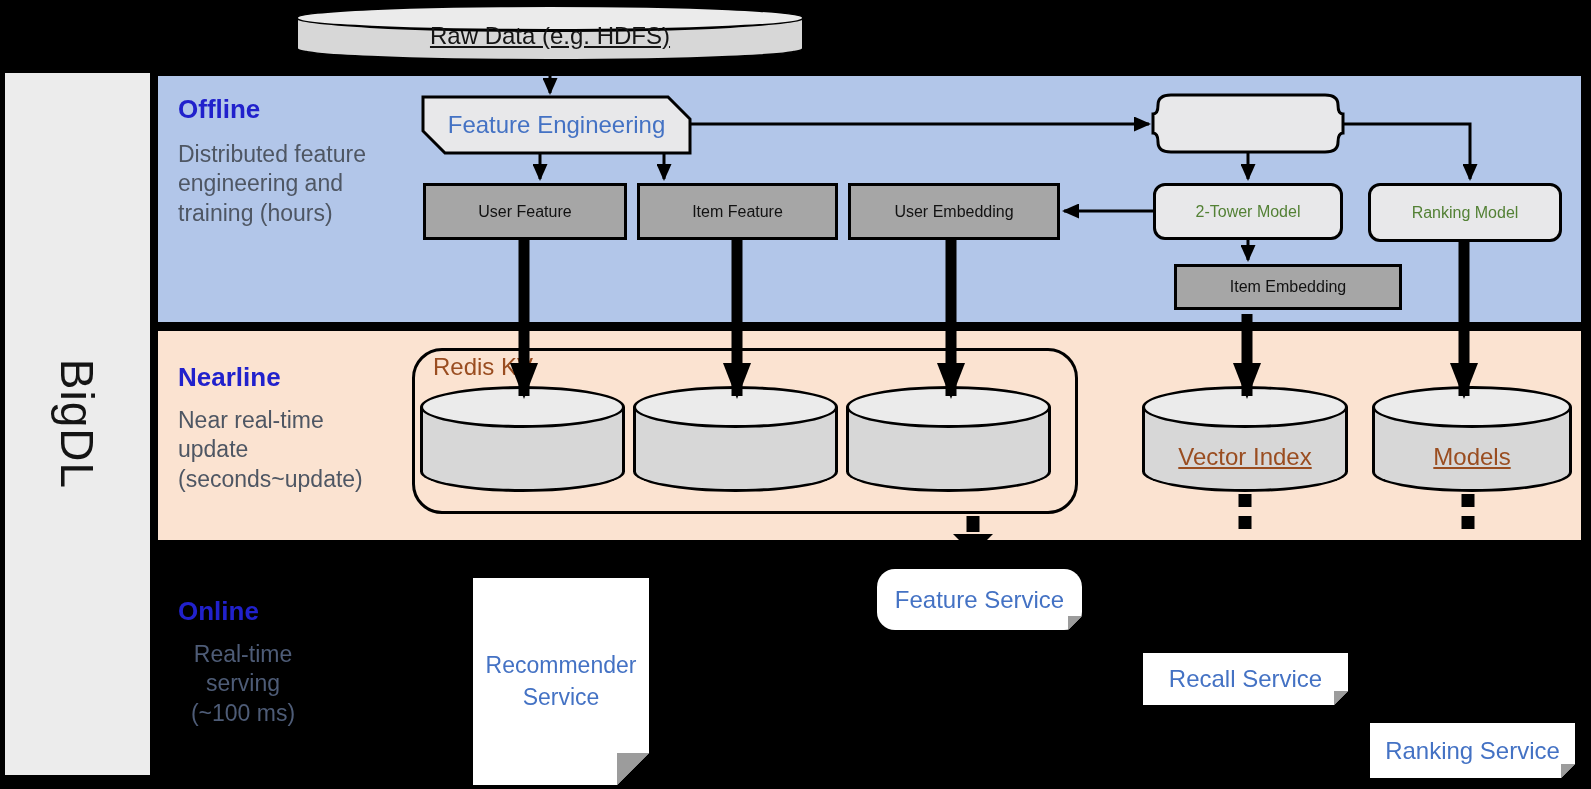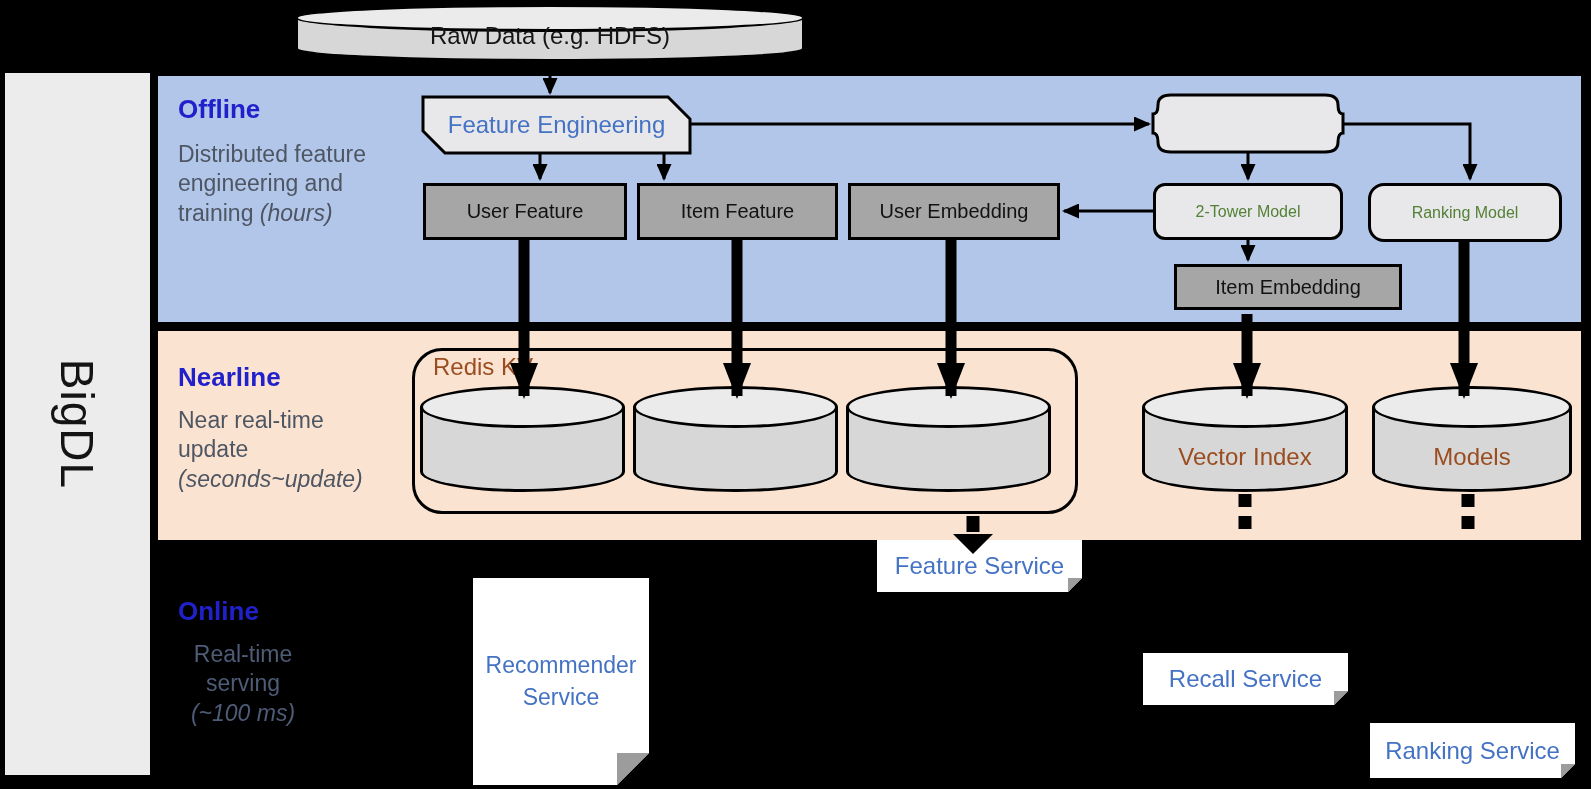"Raw Data (e.g. HDFS)" .cyl .lbl { text-decoration: none -> underline }
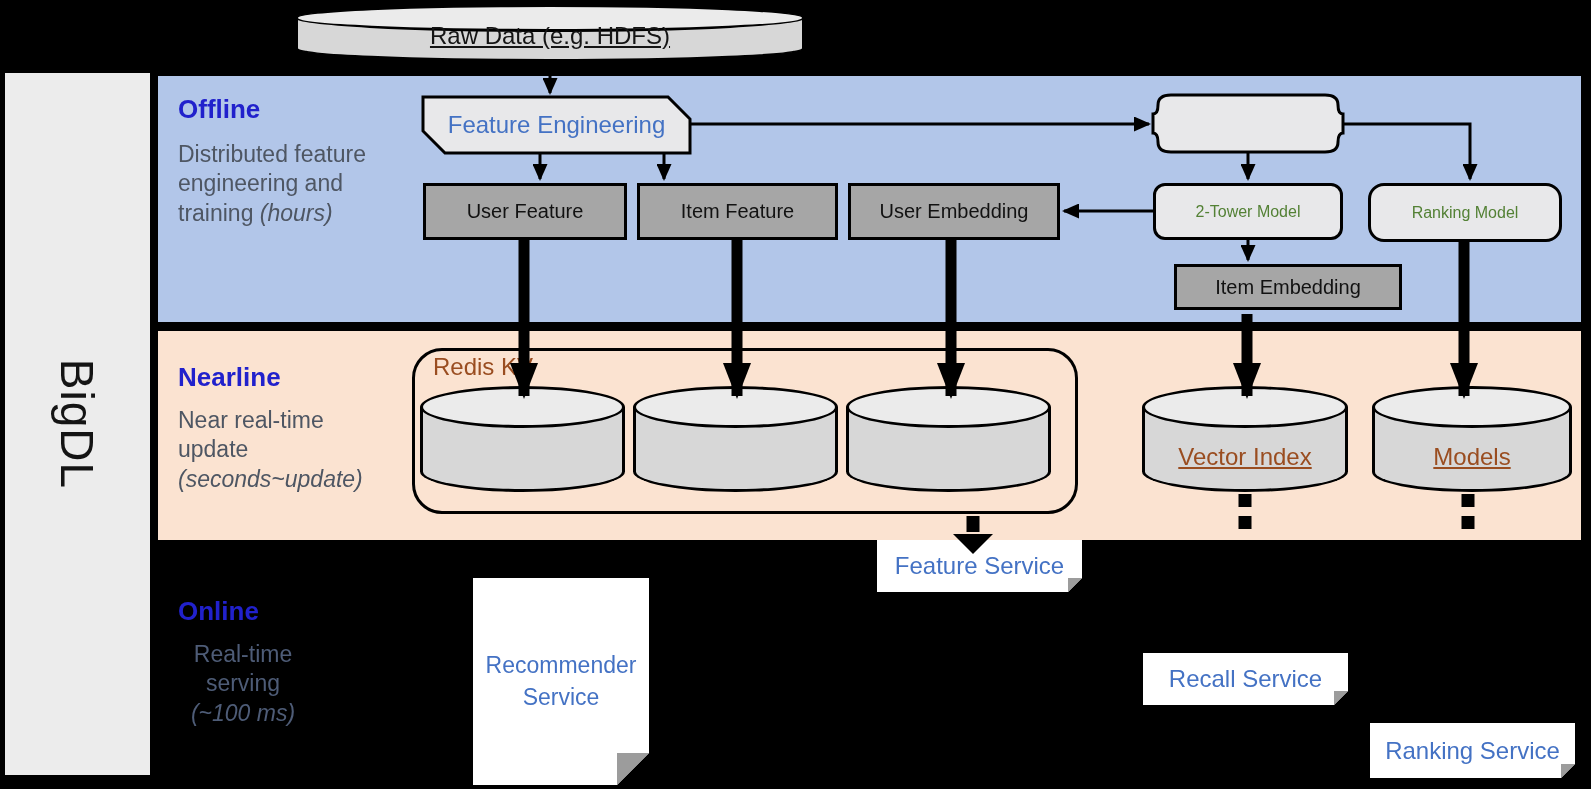"(hours)" .caption .it { font-style: italic -> none }
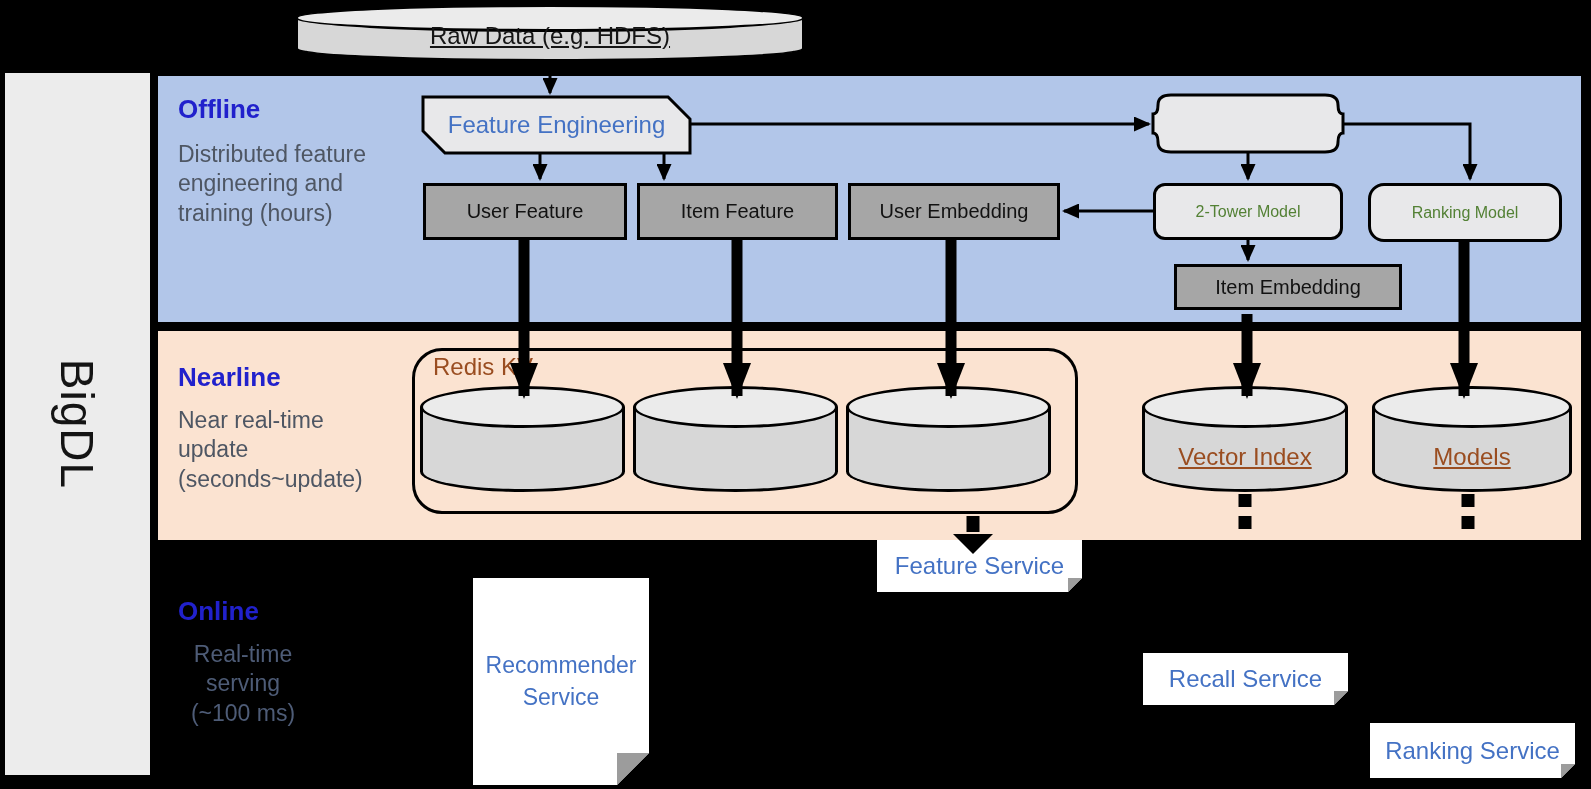"User Feature" .gbox { font-size: 20px -> 16px }
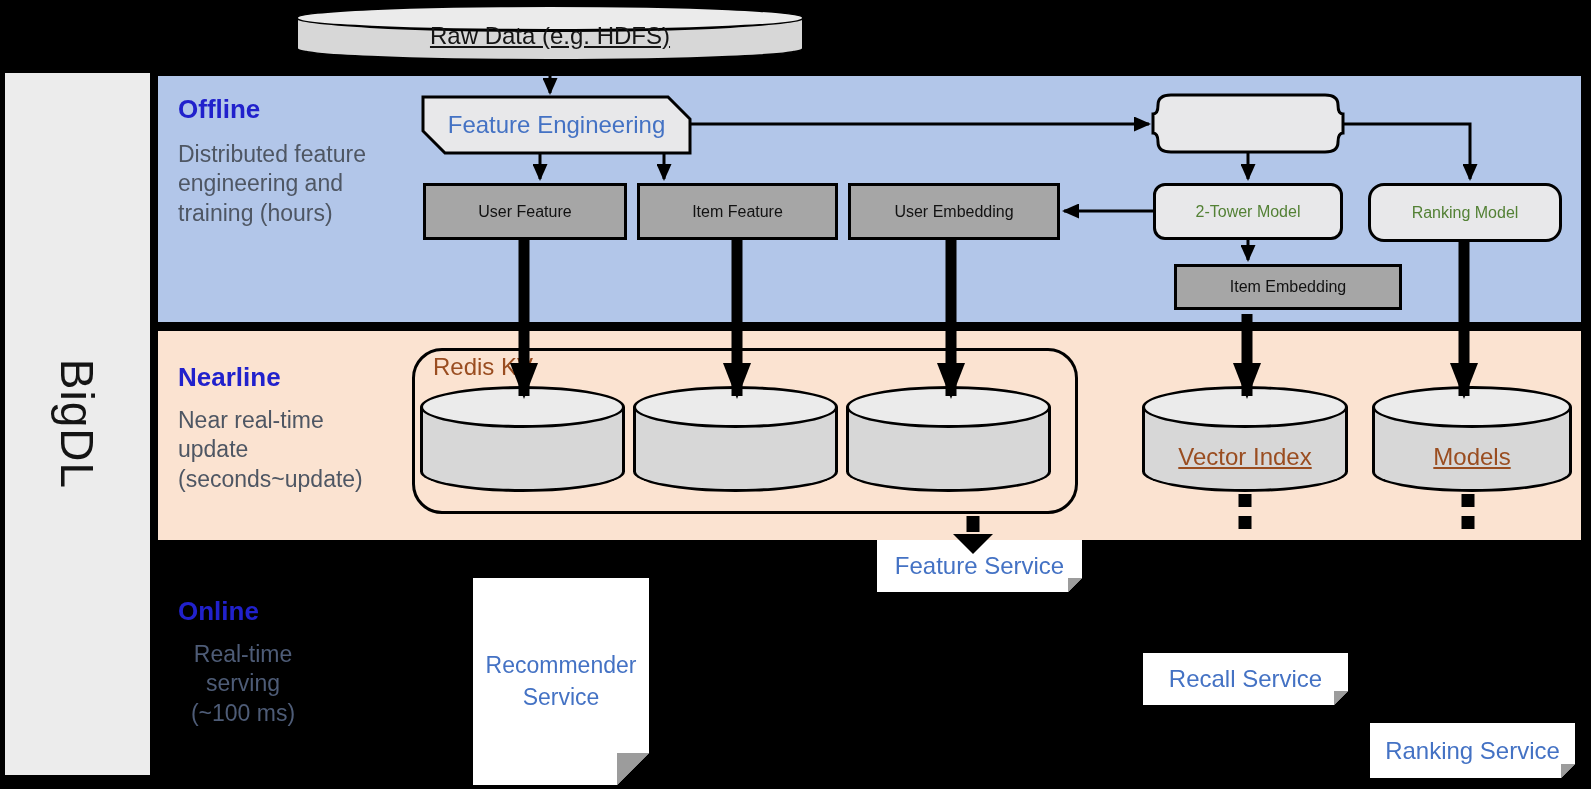"Ranking Model" div.rbox { border-radius: 16px -> none }
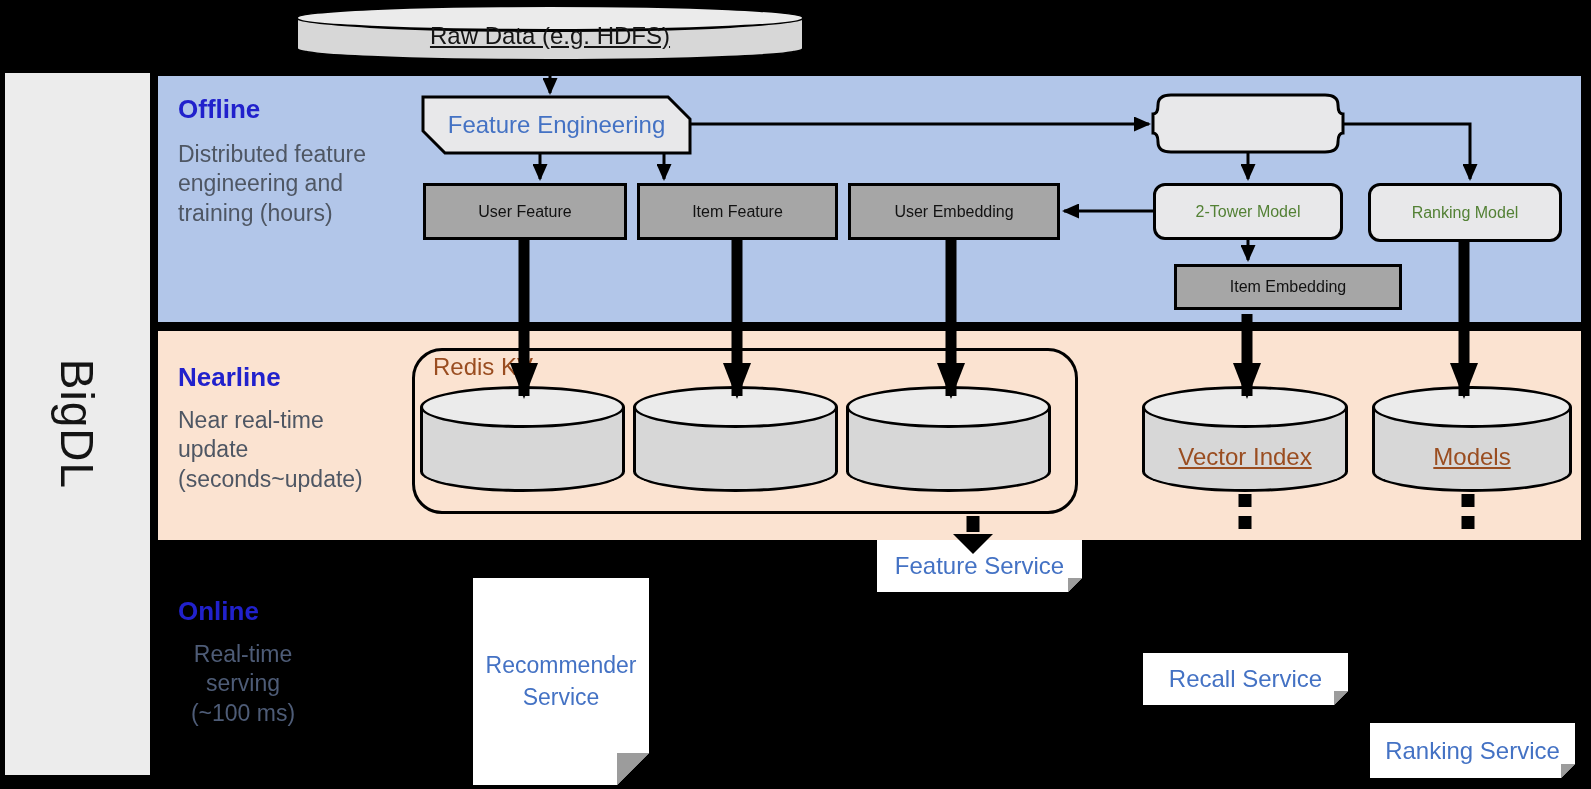"Feature Service" div.doc { border-radius: none -> 18px; height: 52px -> 61px; top: 540px -> 569px }
